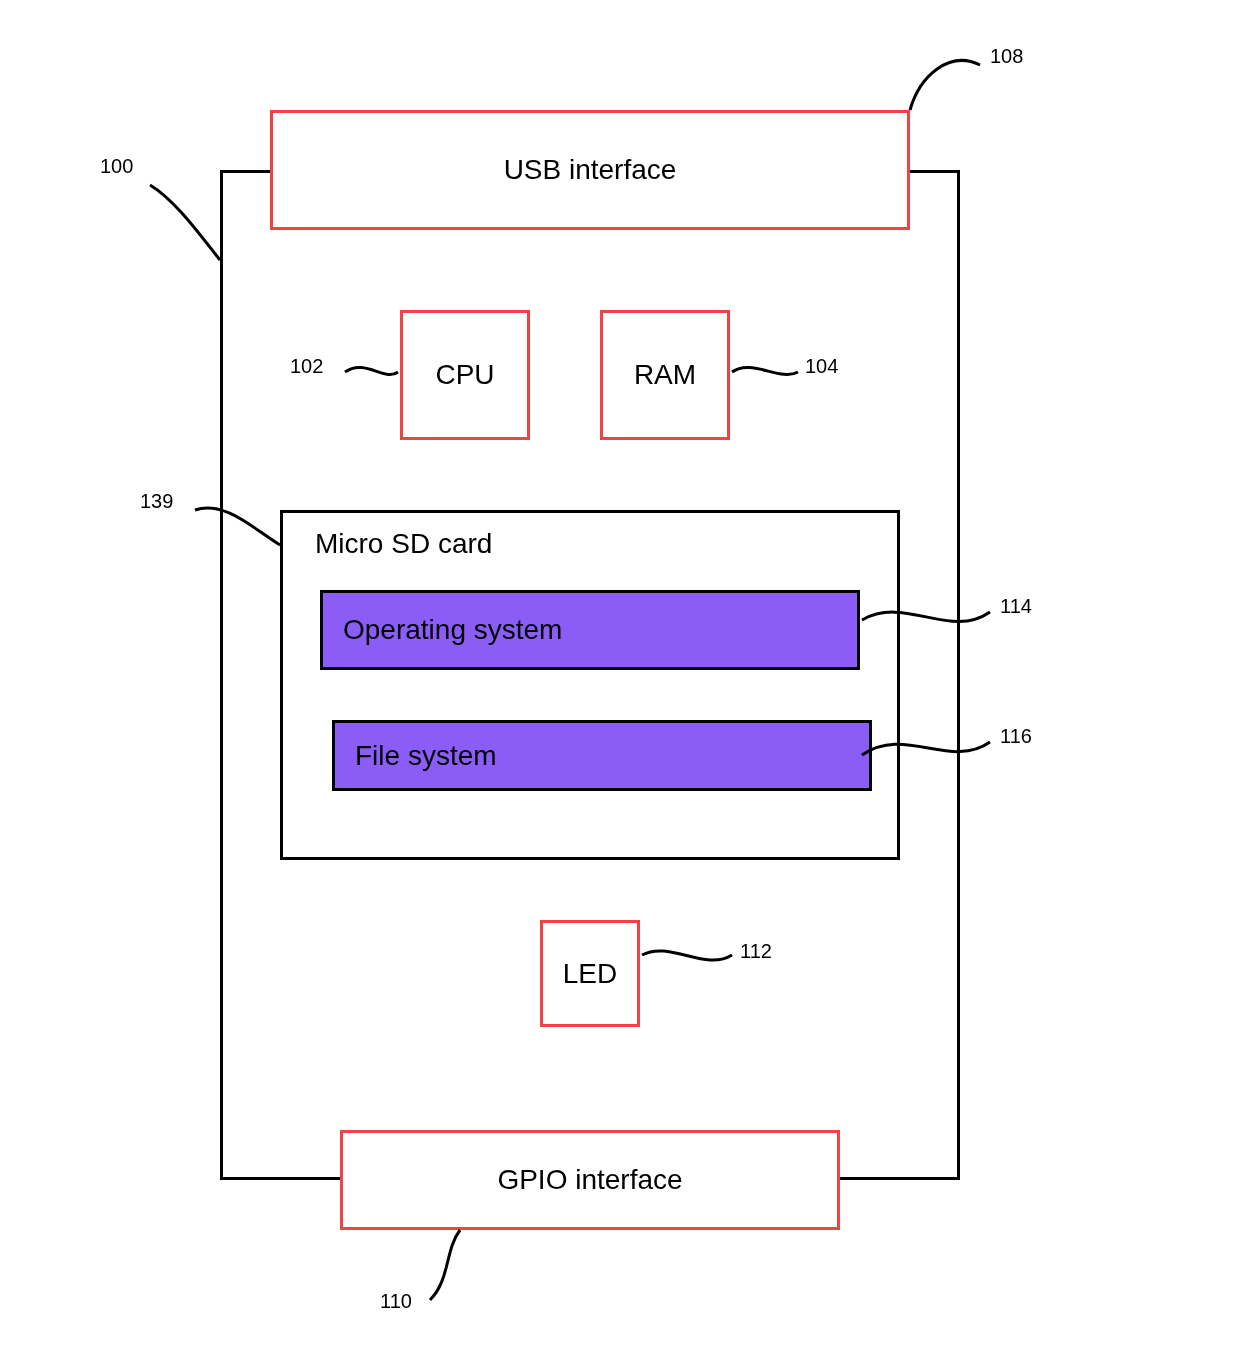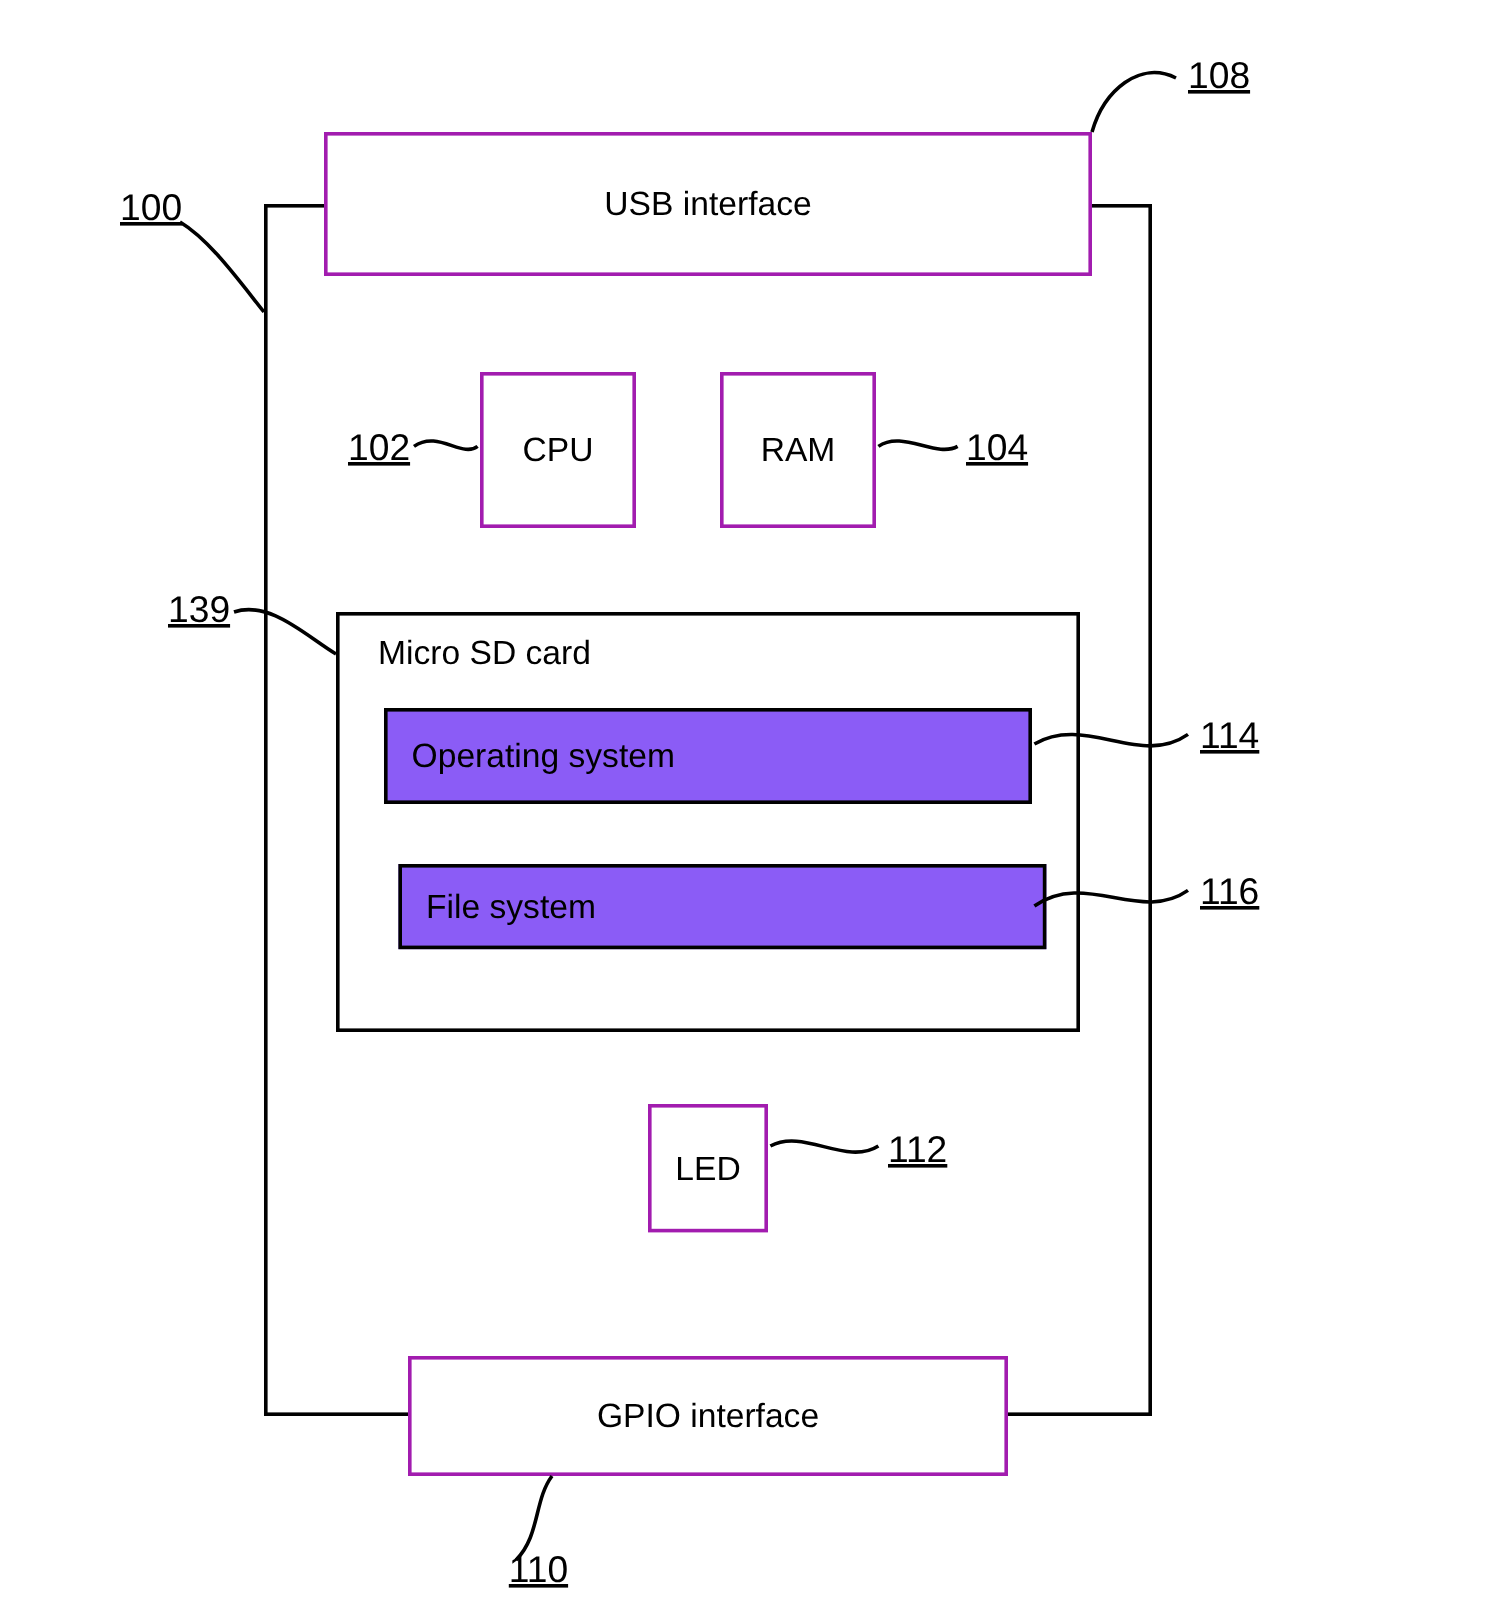"108" .label { font-size: 31px -> 20px; text-decoration: underline -> none }
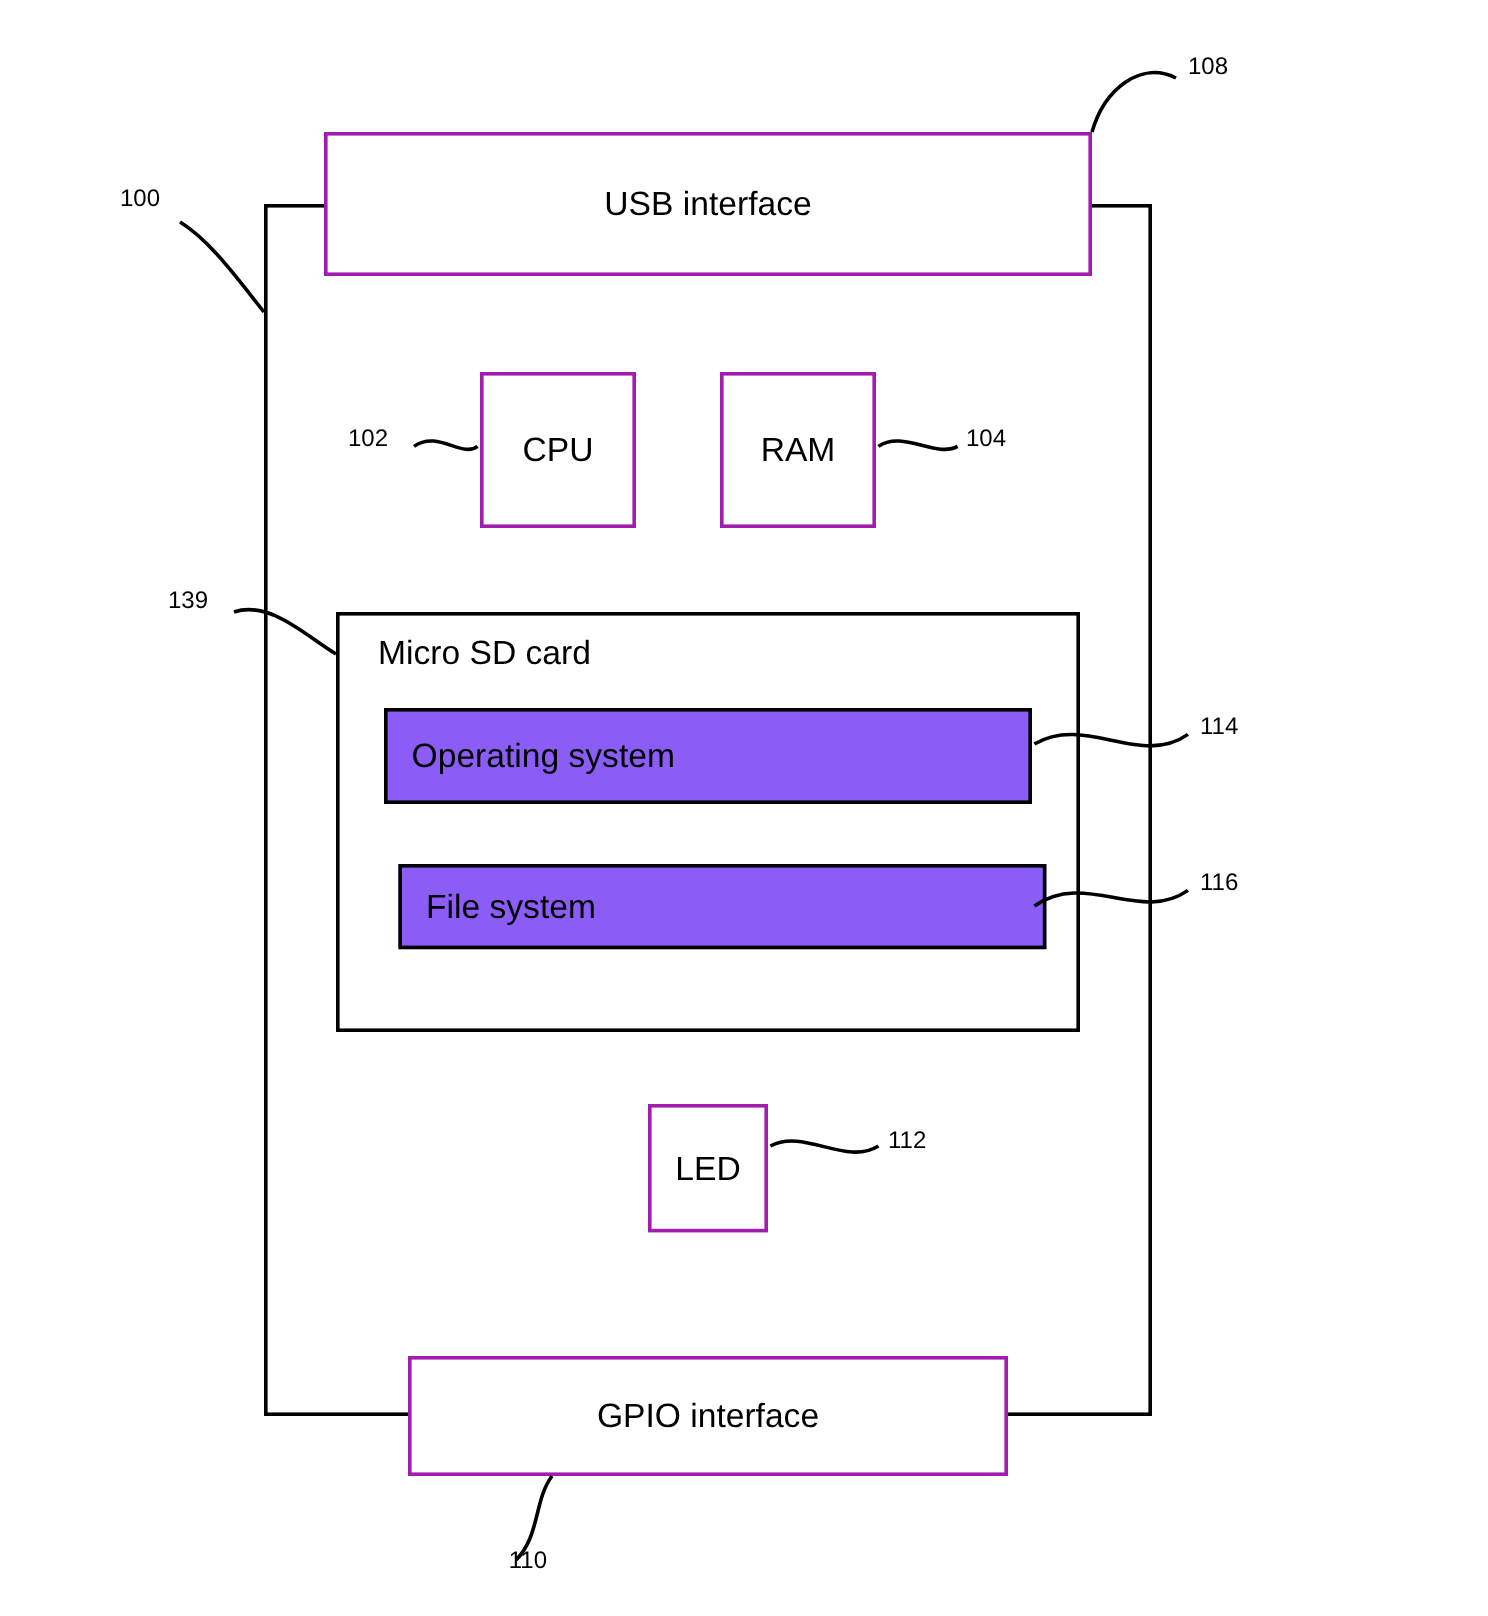"USB interface" .box { border: 3px solid #a21caf -> 3px solid #ef4444 }
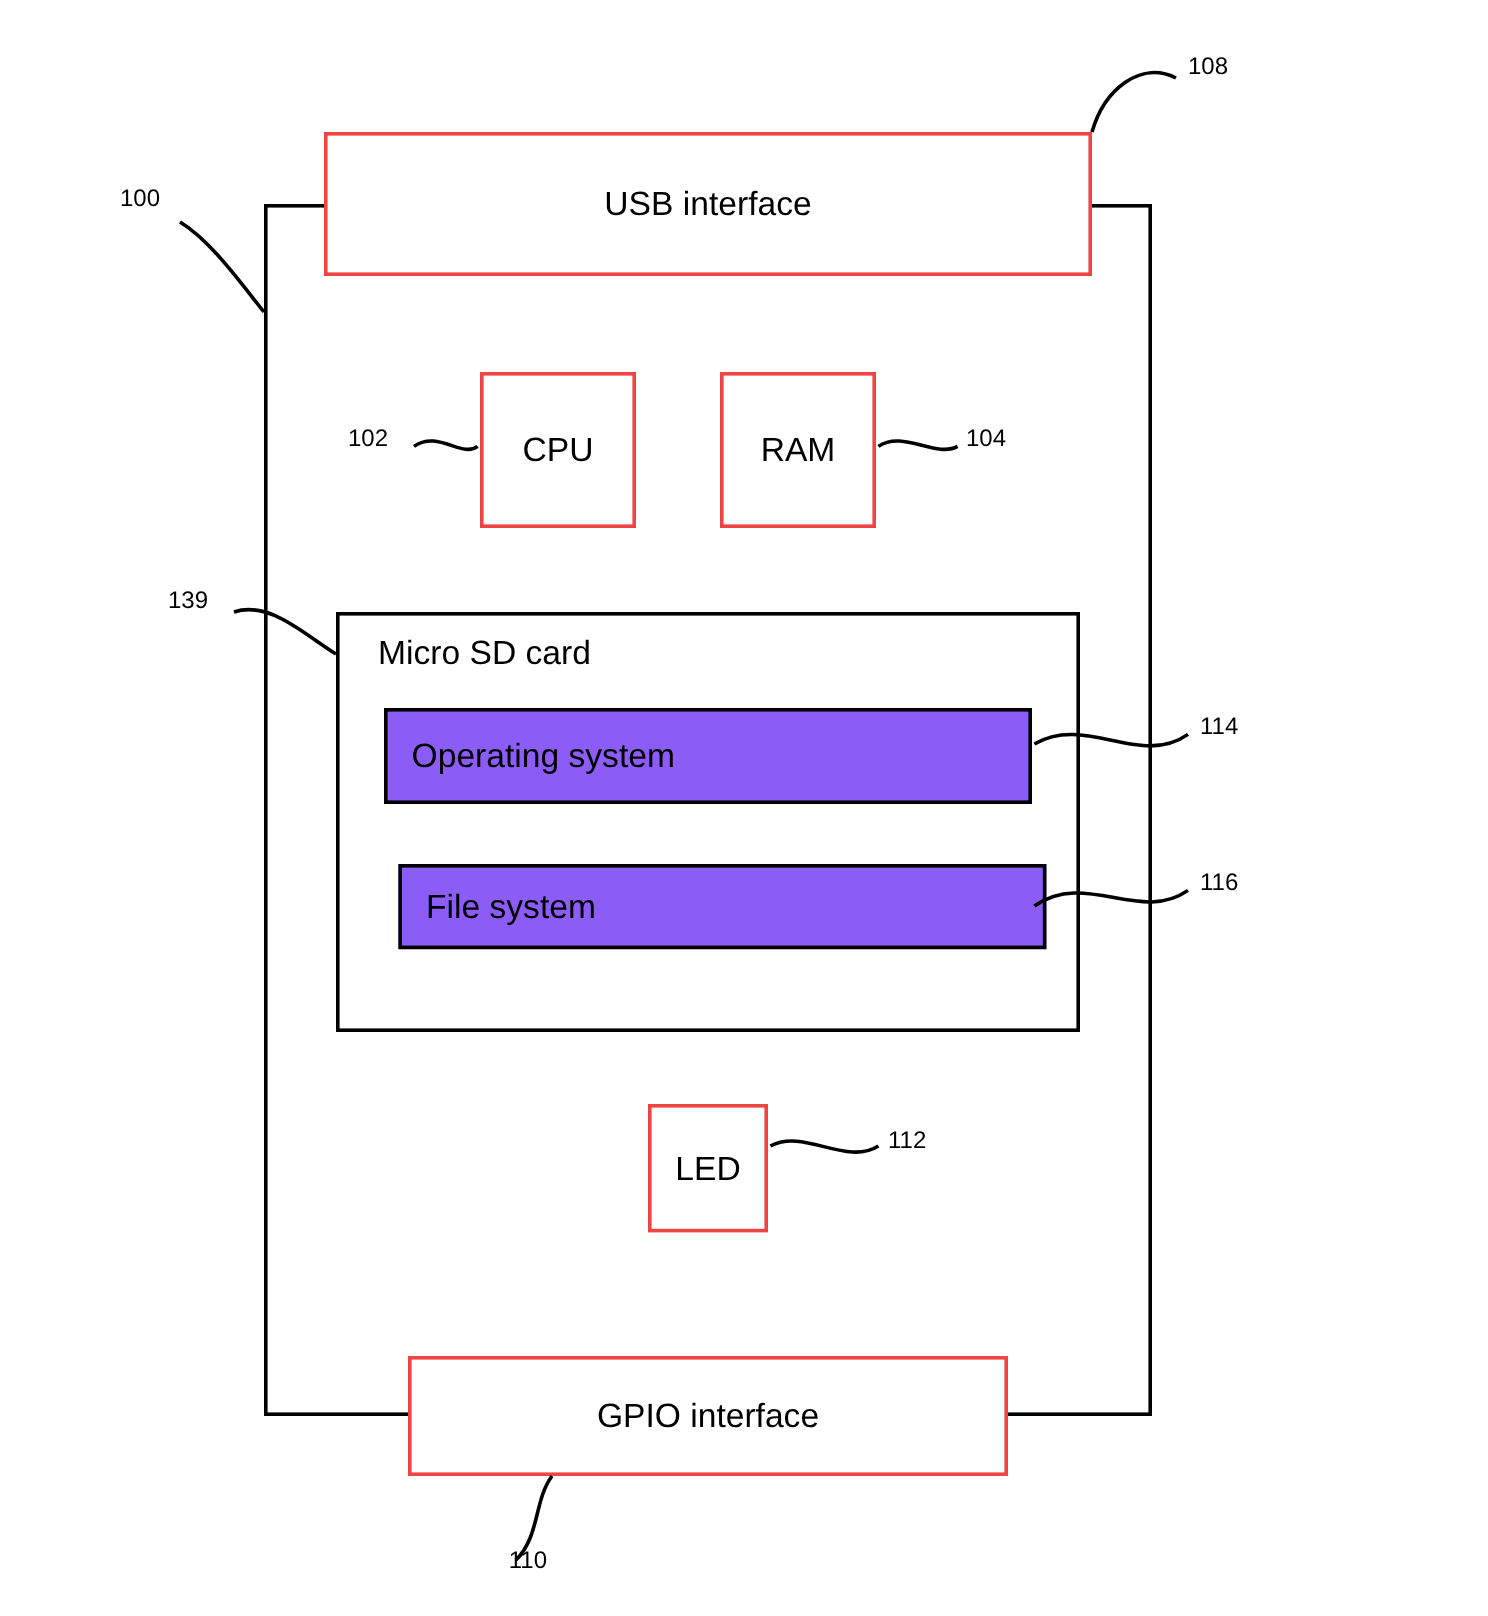"110" span.label { margin-left: 44px -> none }
